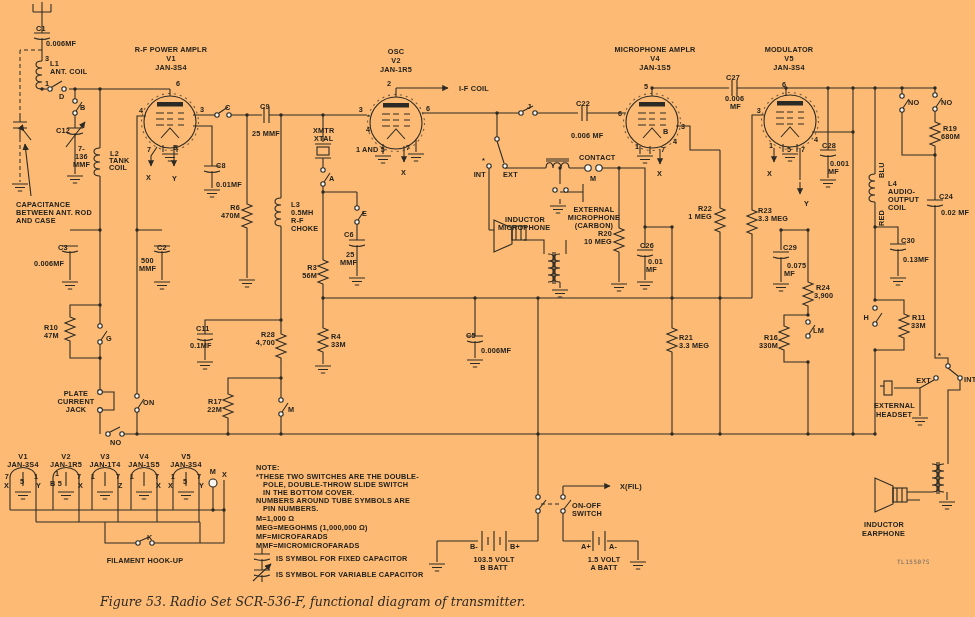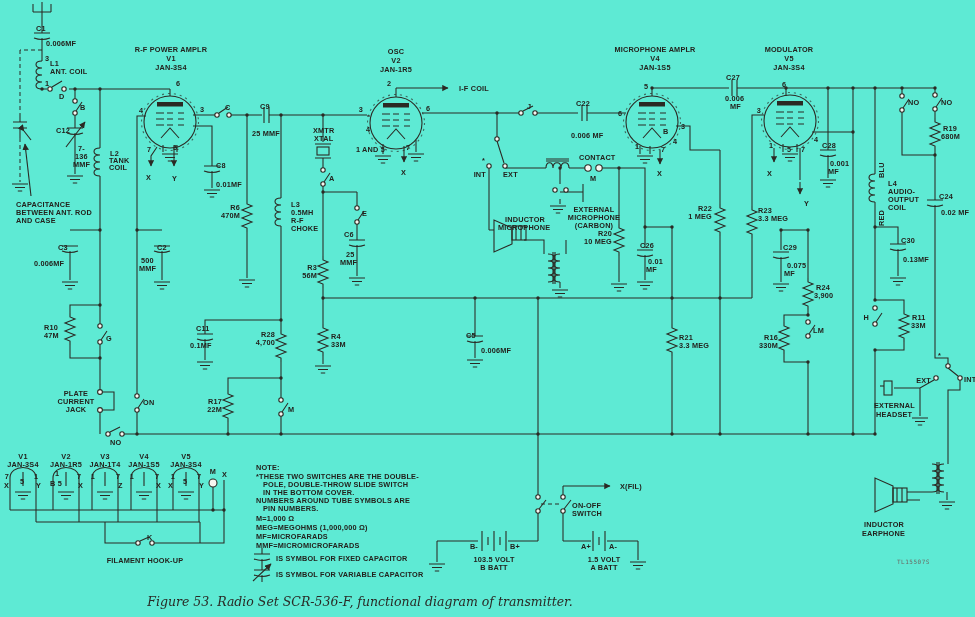"C1" .stage { background: #5eead4 -> #fdba74 }
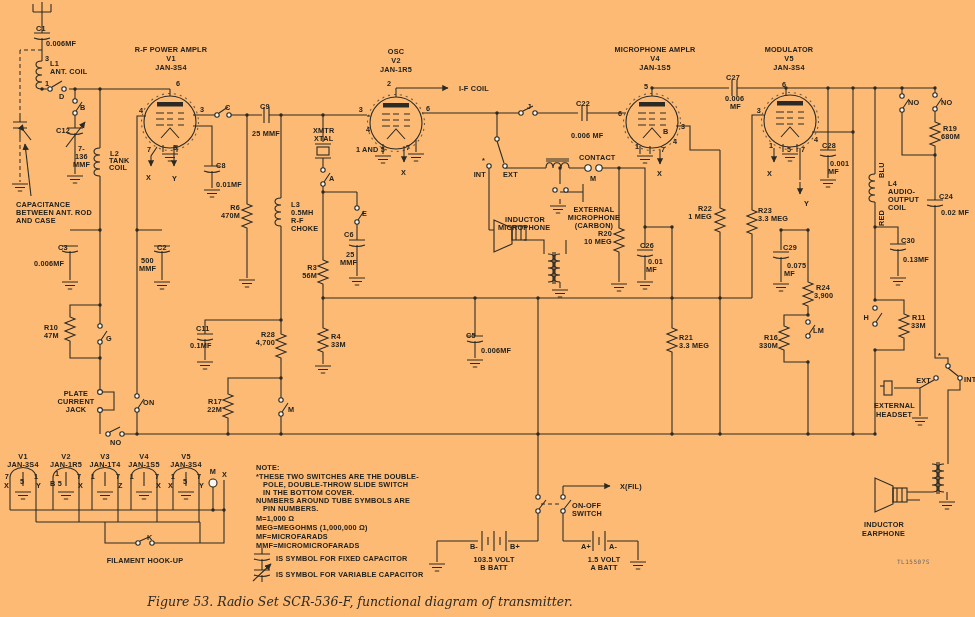"Figure 53. Radio Set SCR-536-F," .caption { text-align: center -> left }
